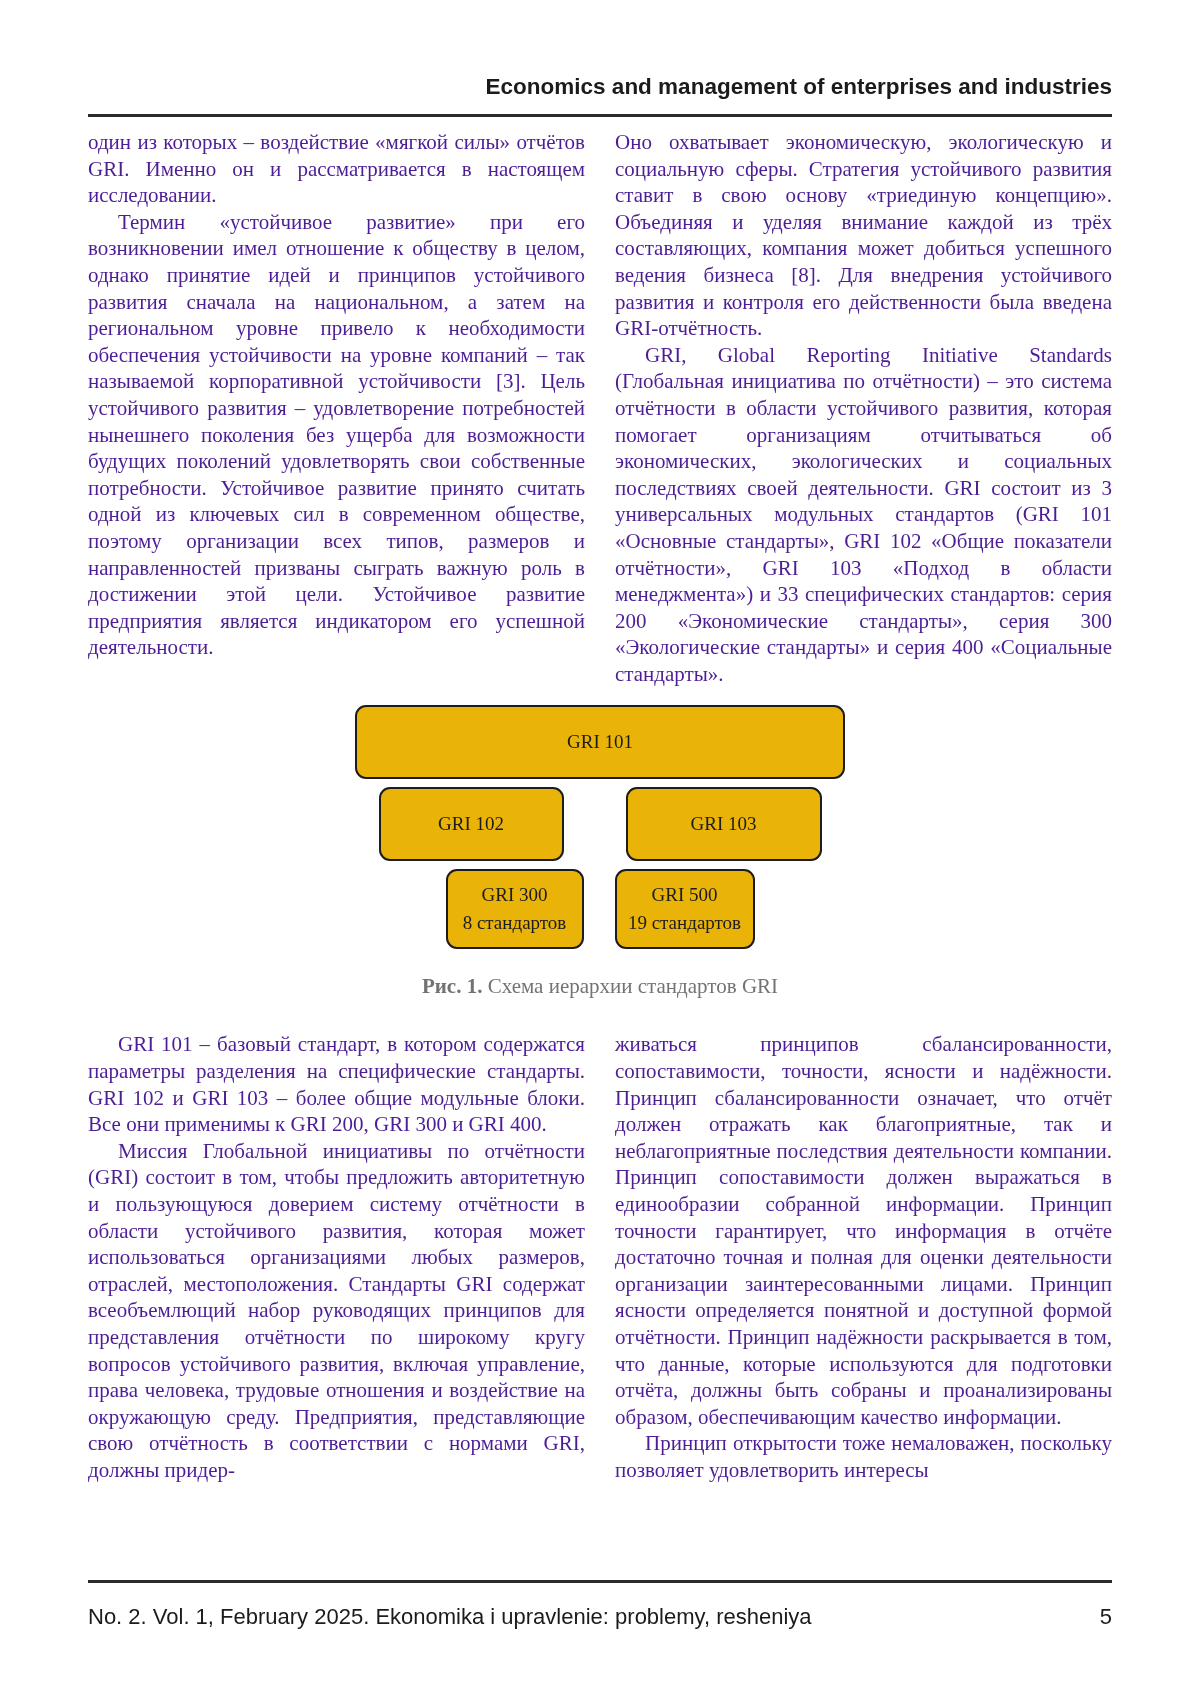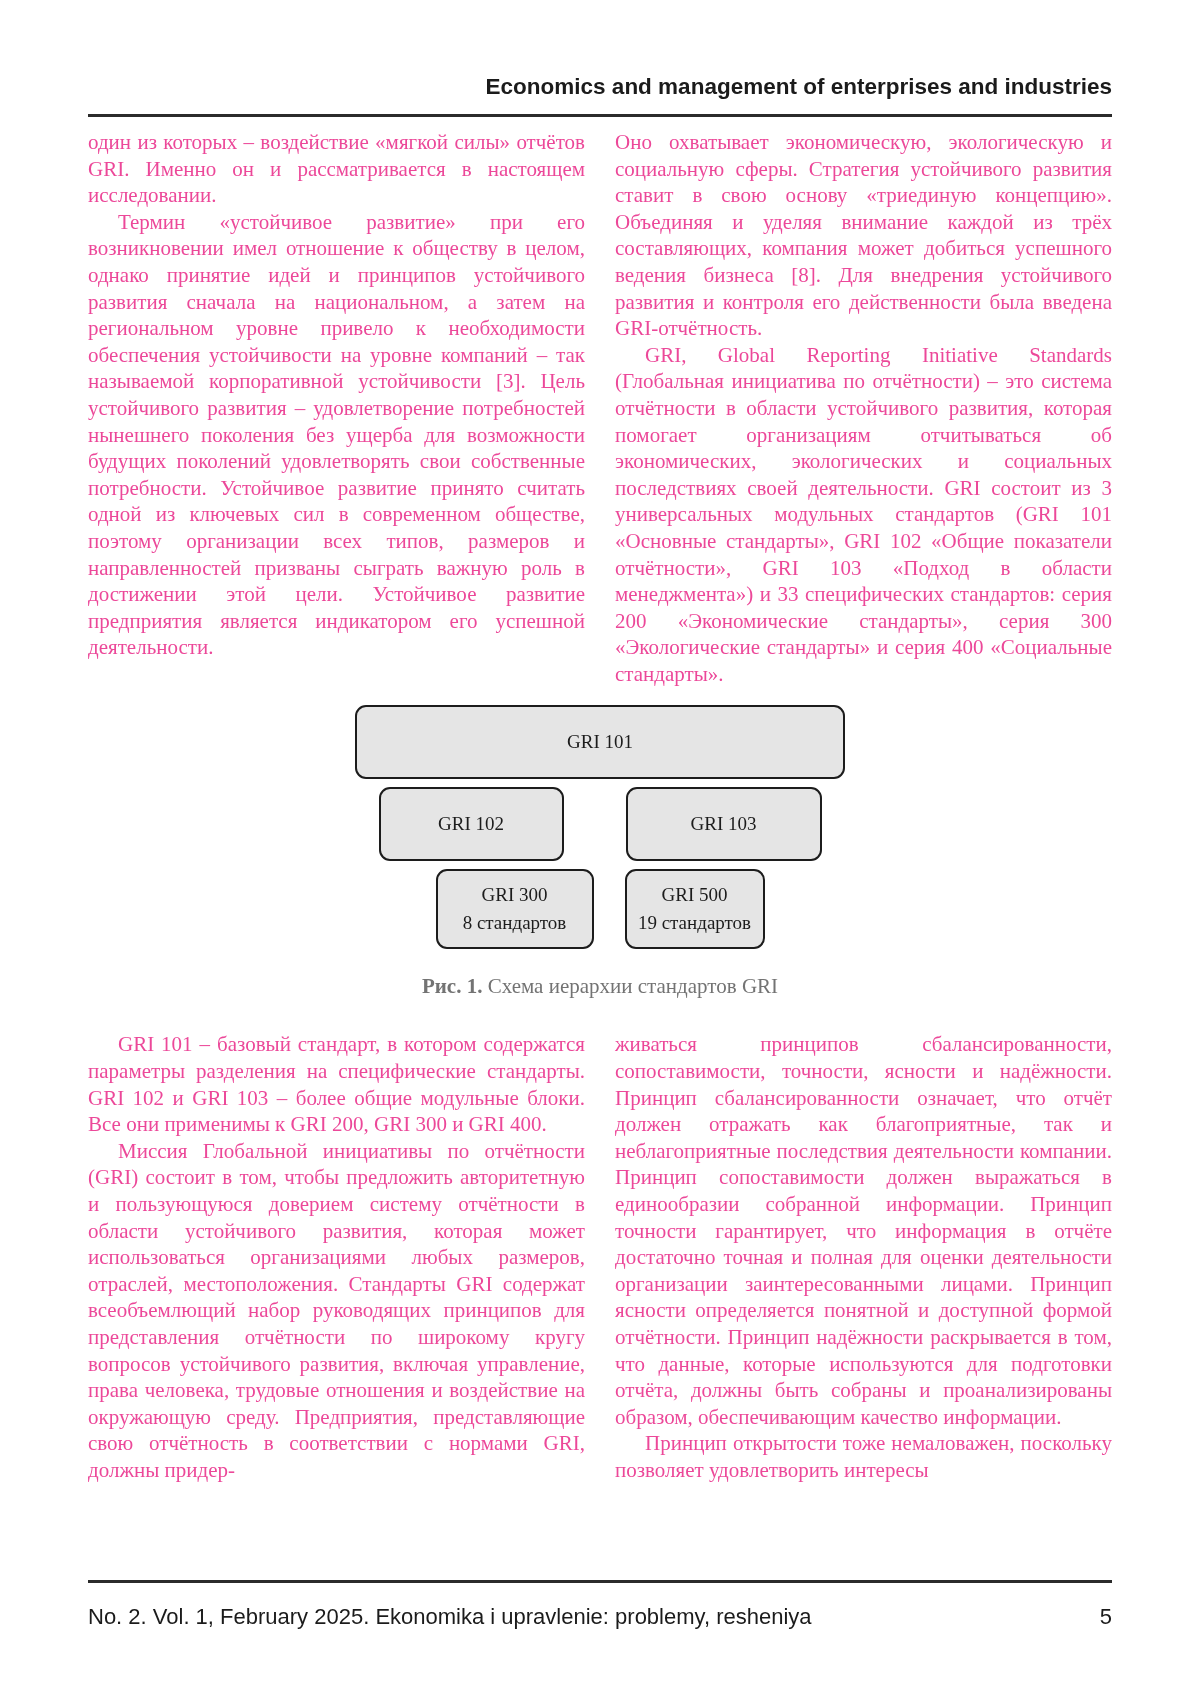"один из которых – воздействие" .para { color: #ec4899 -> #4c1d95 }
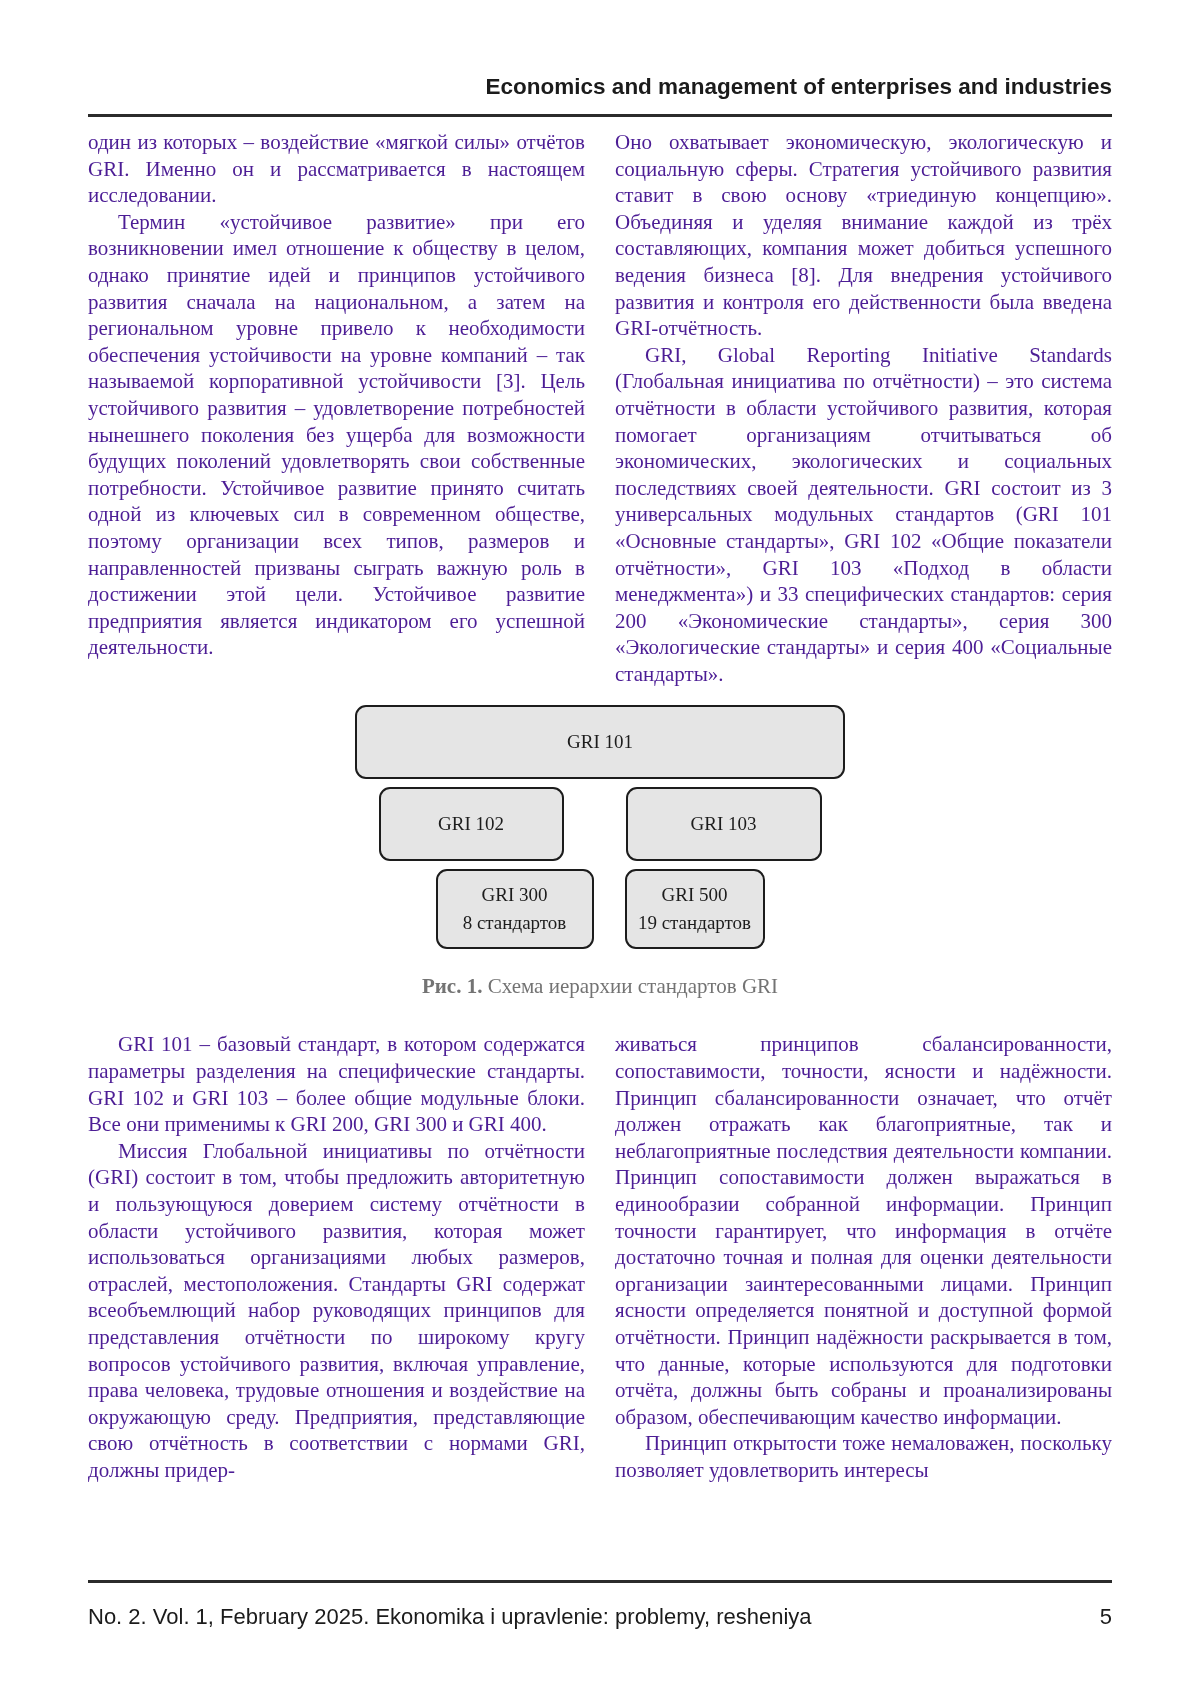"GRI 101" .fig-box { background: #e5e5e5 -> #eab308 }
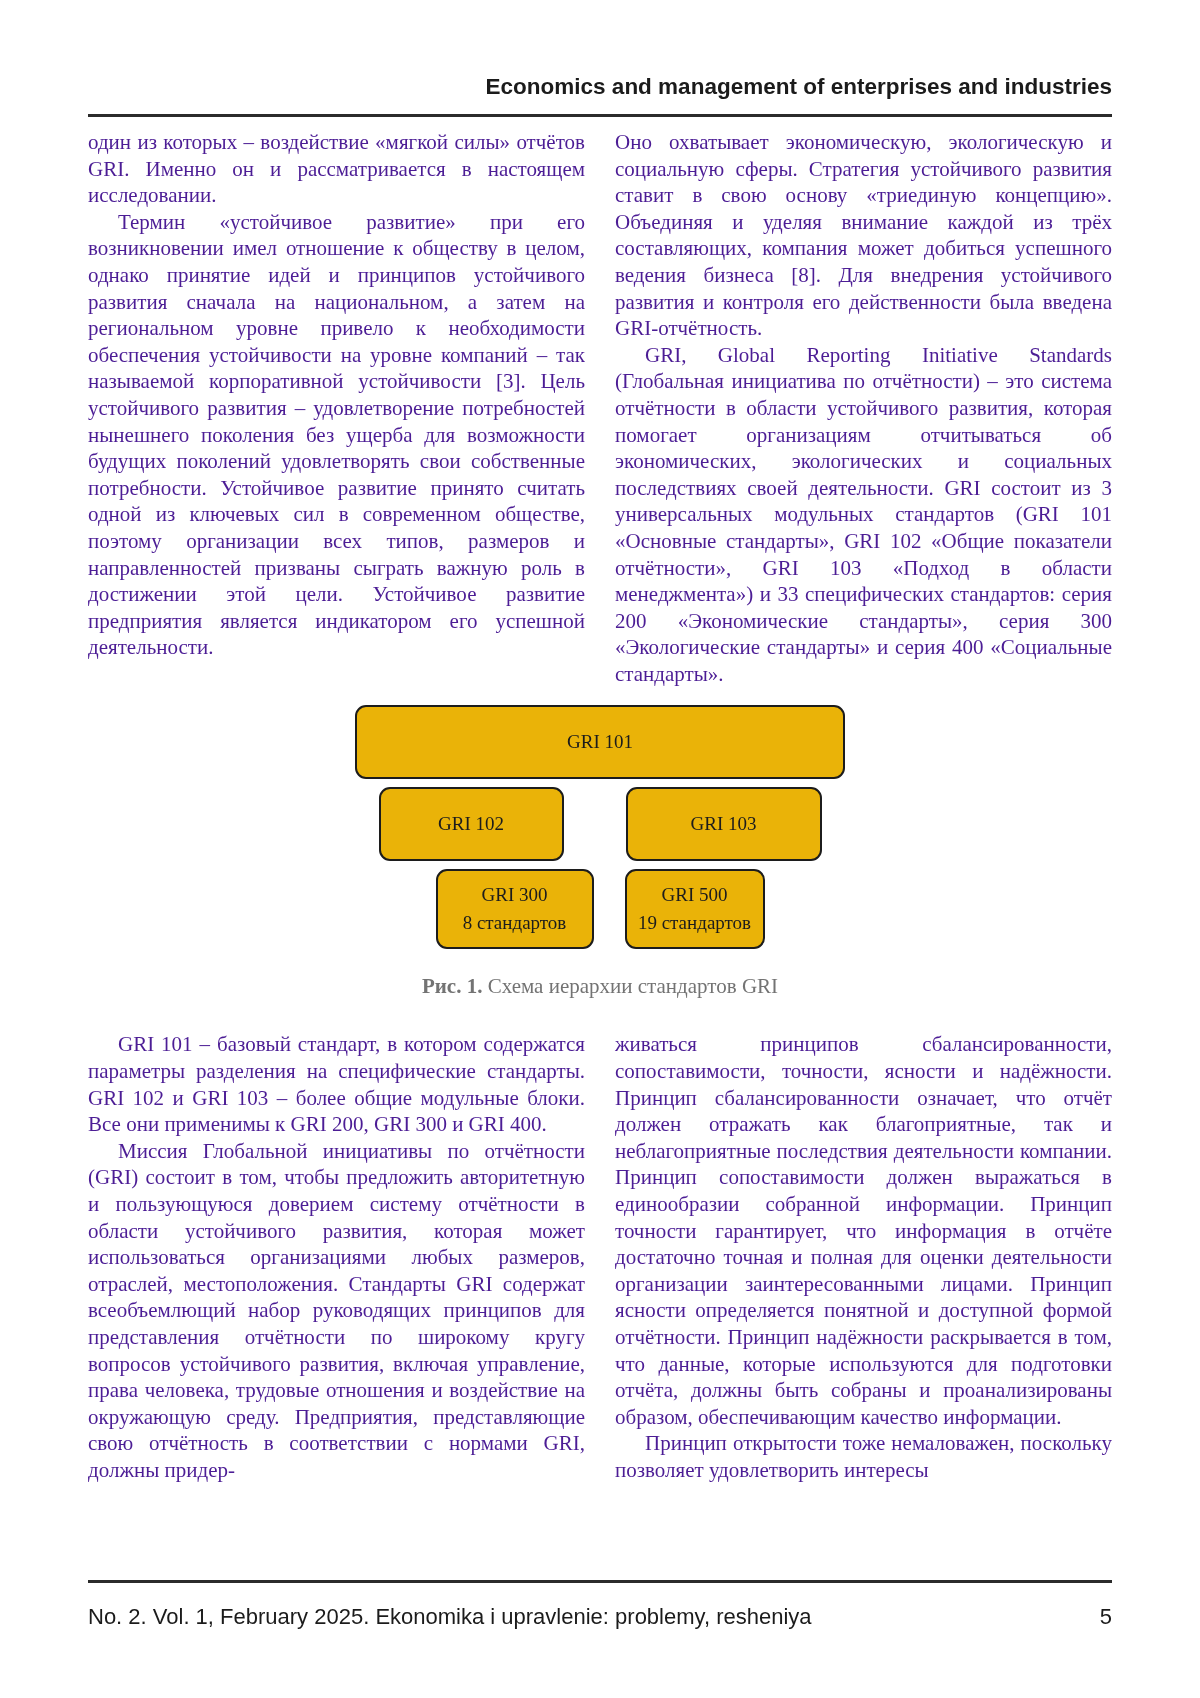"GRI 300" .box-300 { width: 158px -> 138px }
